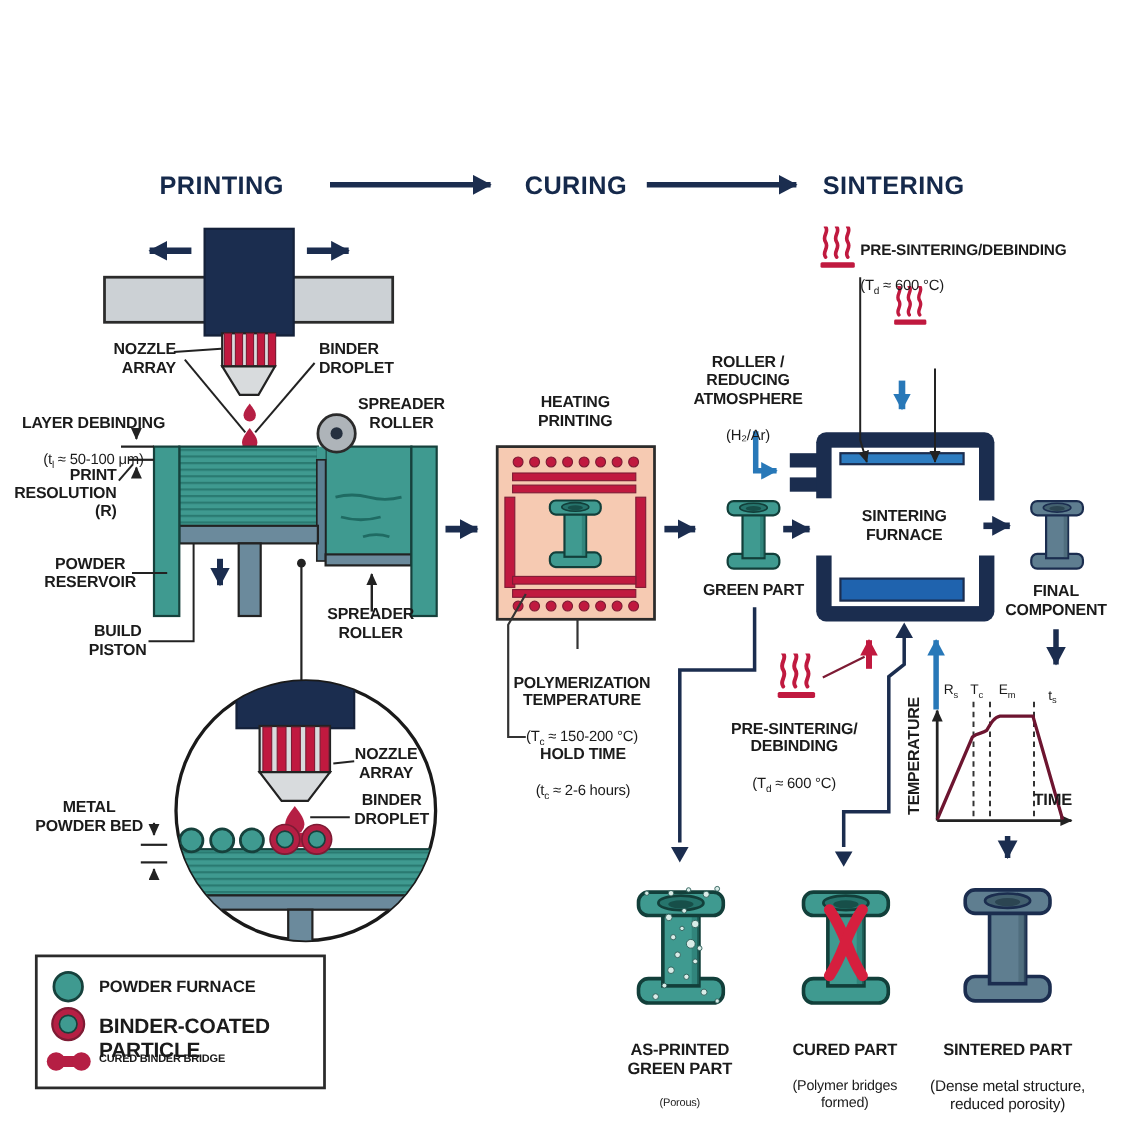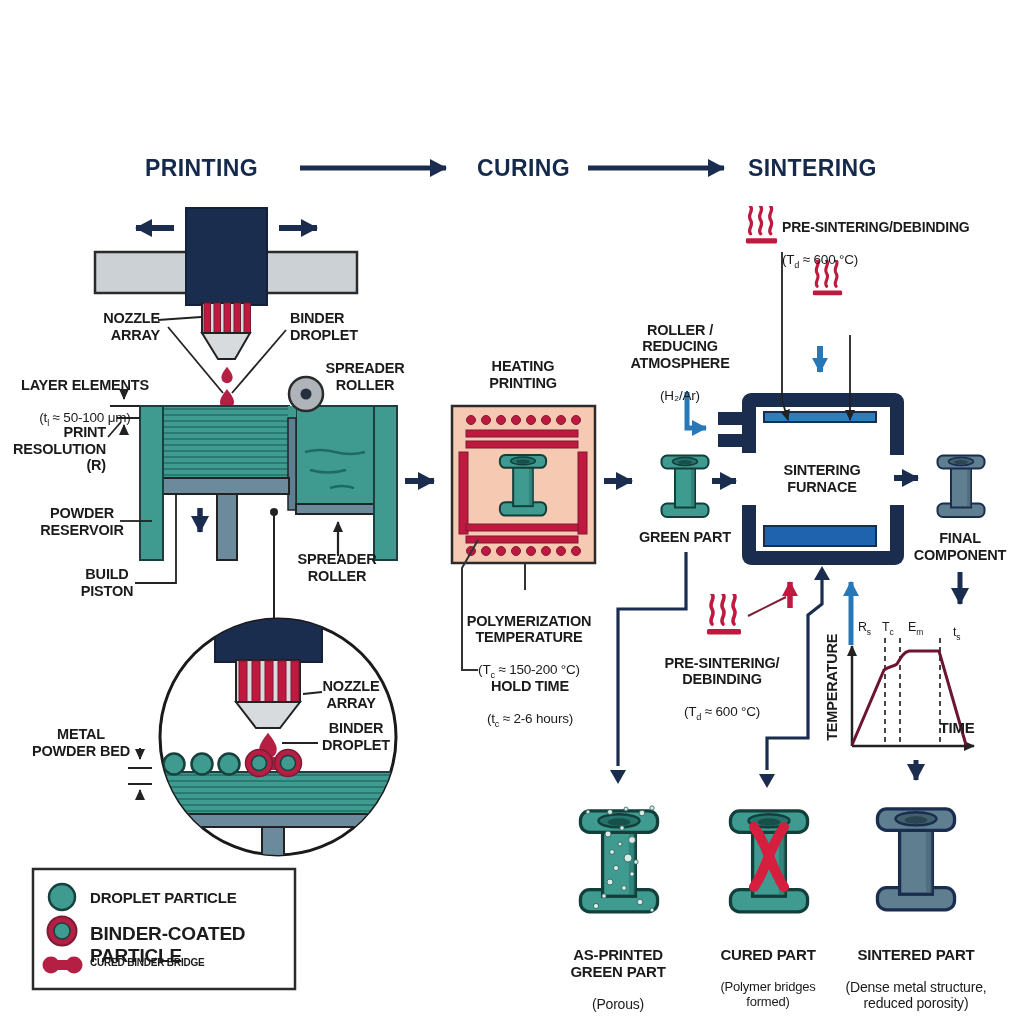"LAYER ELEMENTS" div { text: ELEMENTS -> DEBINDING }
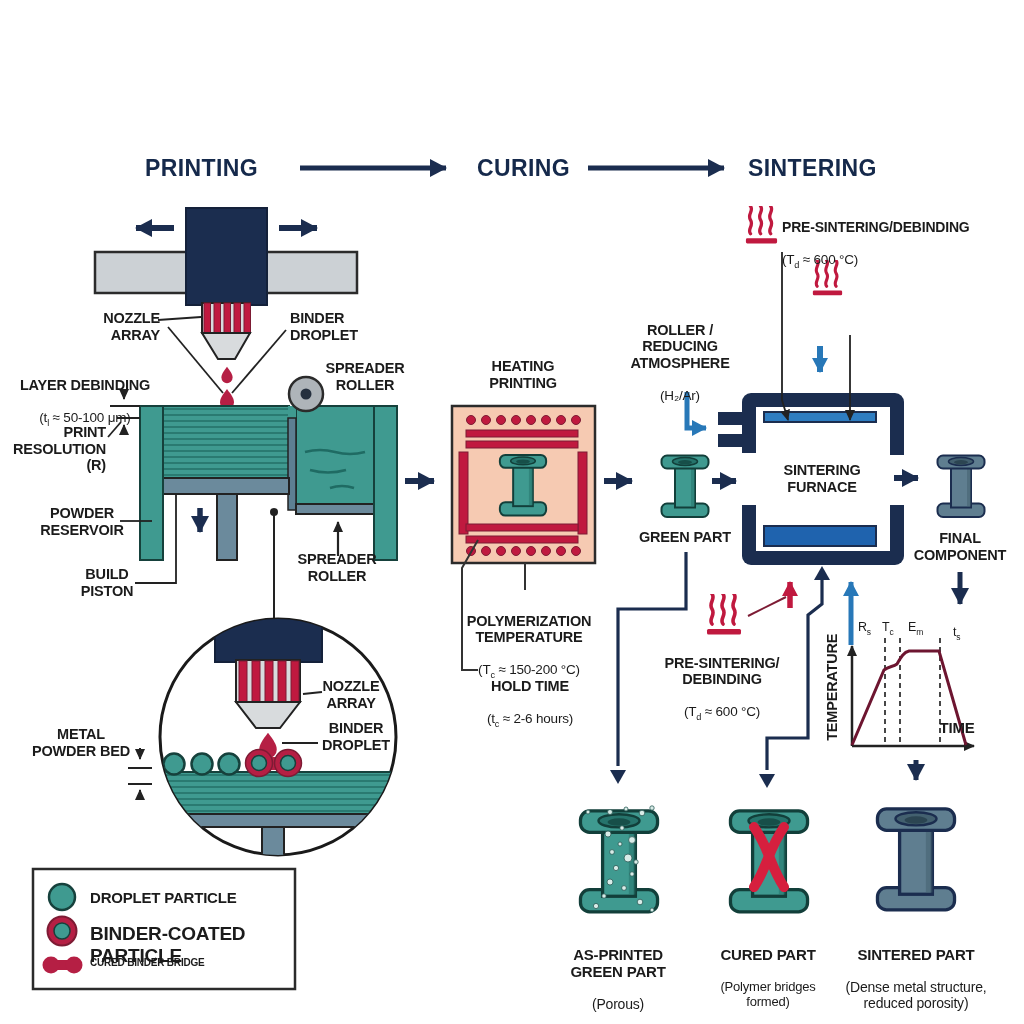"DROPLET PARTICLE" div.lbl { text: DROPLET PARTICLE -> POWDER FURNACE }
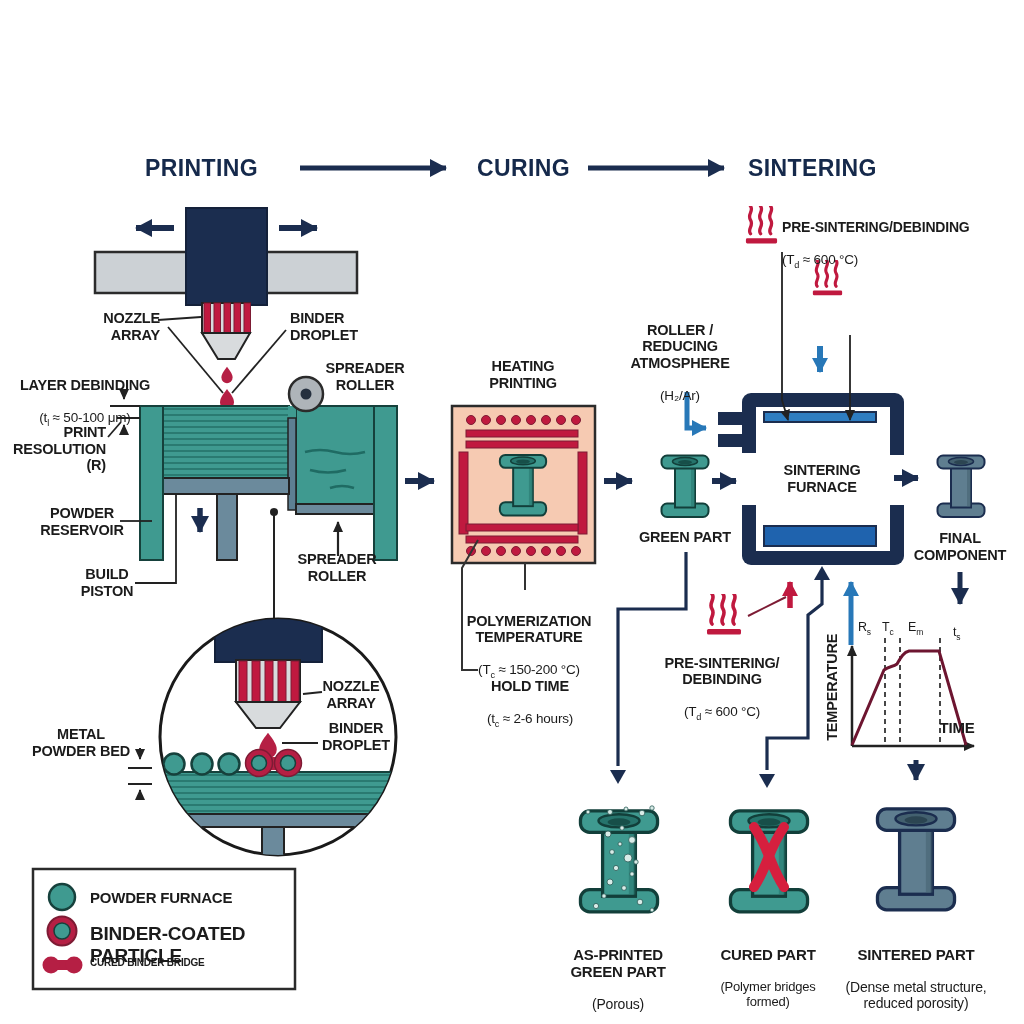"(Porous)" div.val { font-size: 14px -> 10px }
